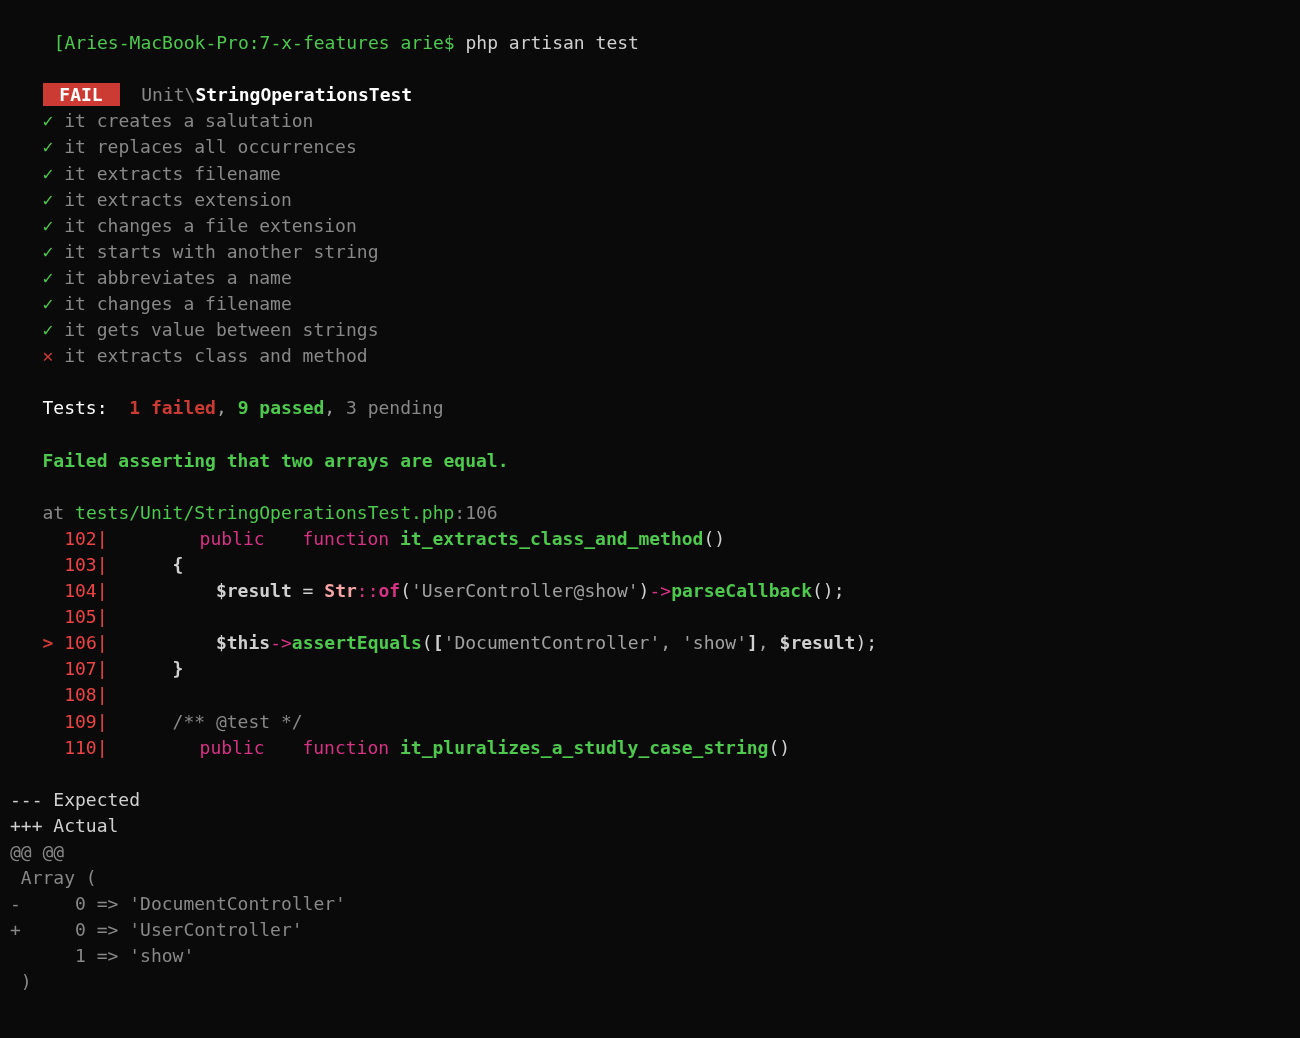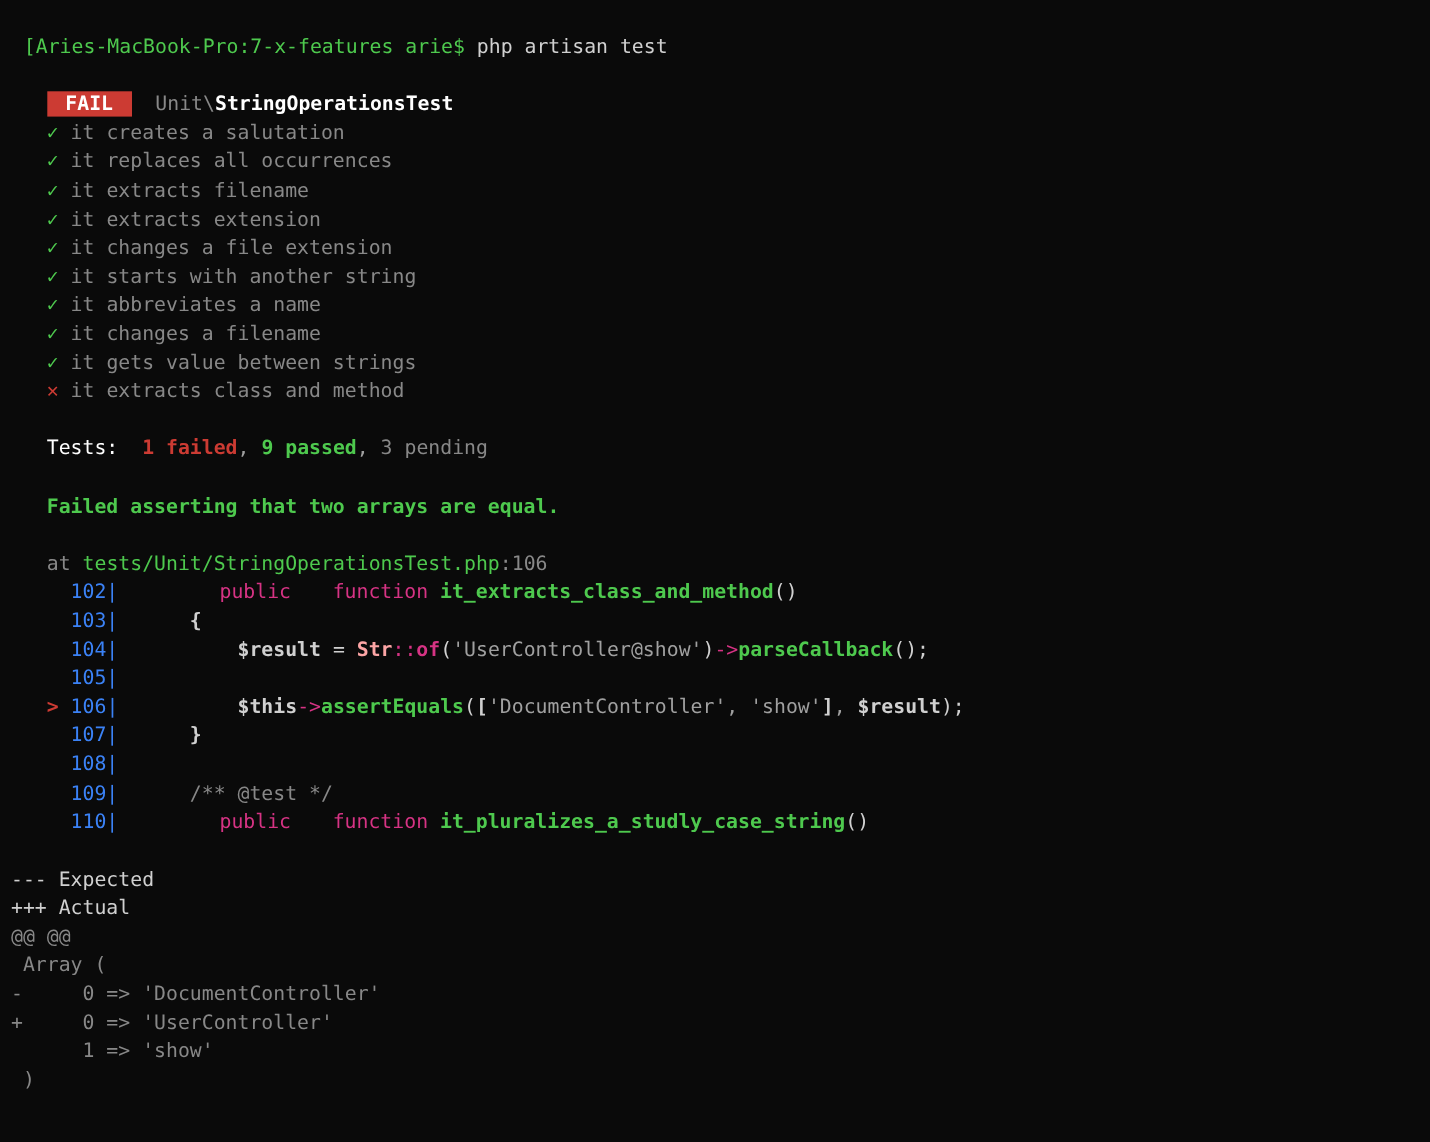"[Aries-MacBook-Pro:7-x-features arie$" .prompt { margin-left: none -> 32px }
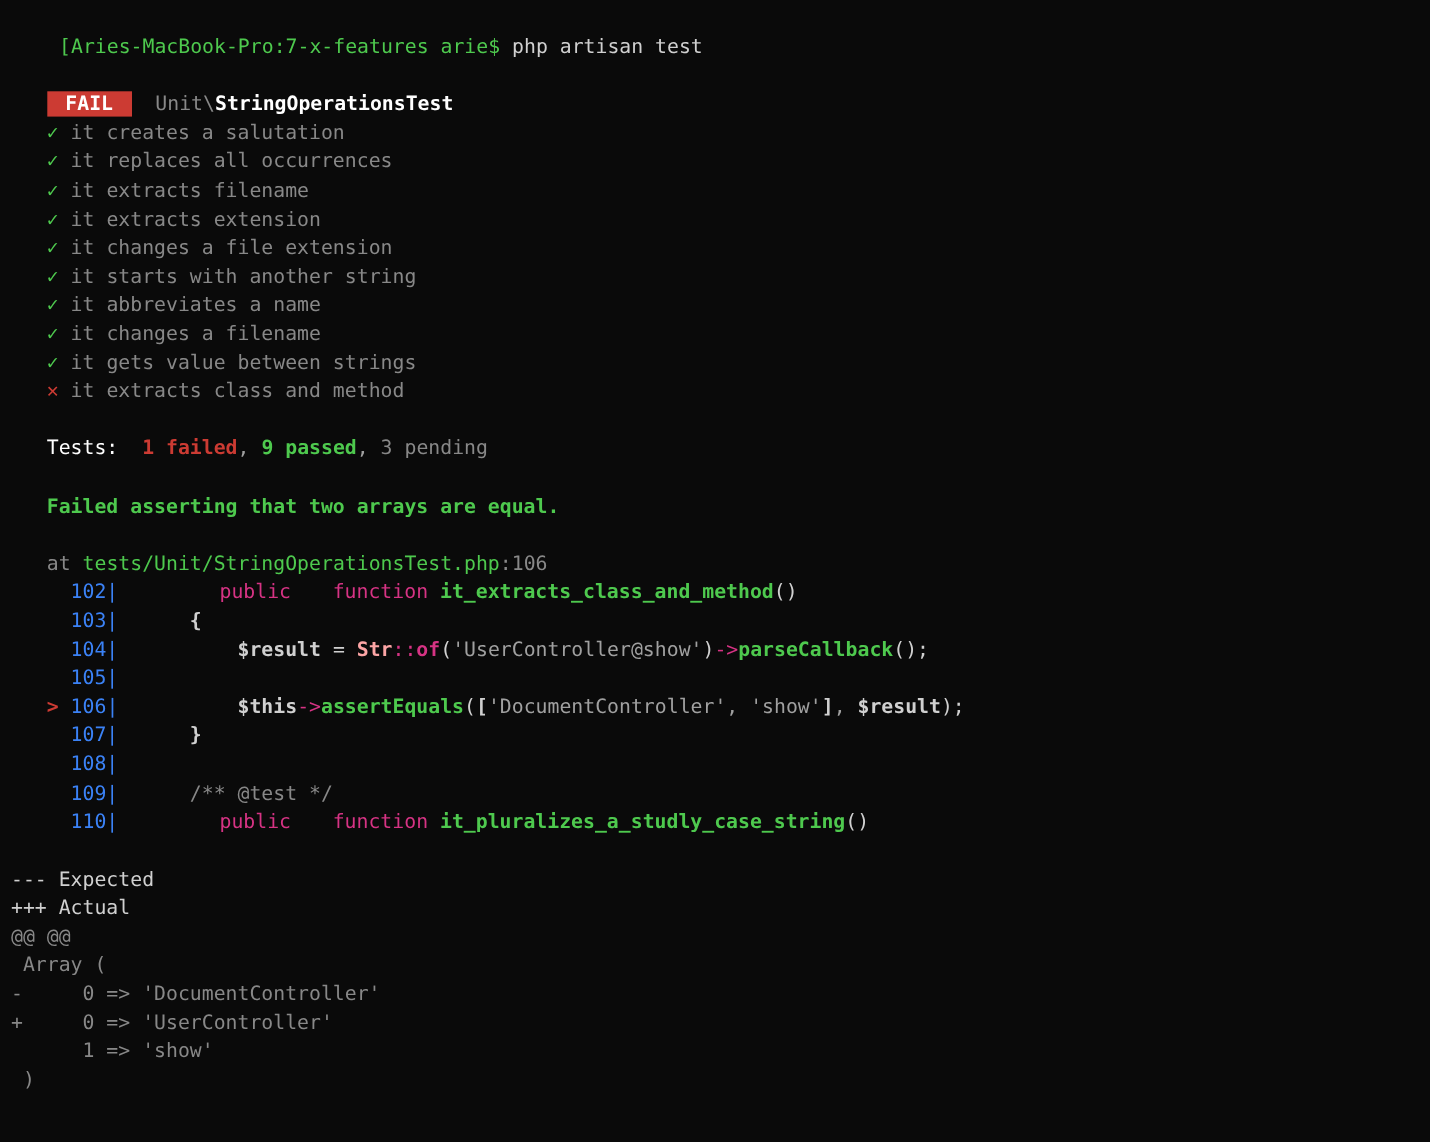"102" .gutter { color: #3b82f6 -> #ef4444 }
